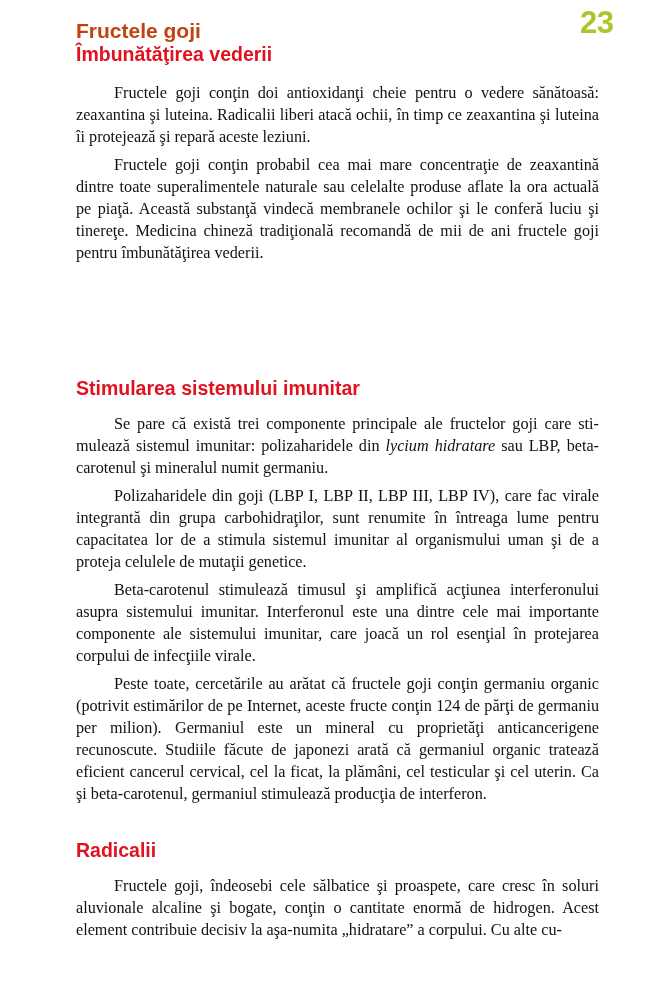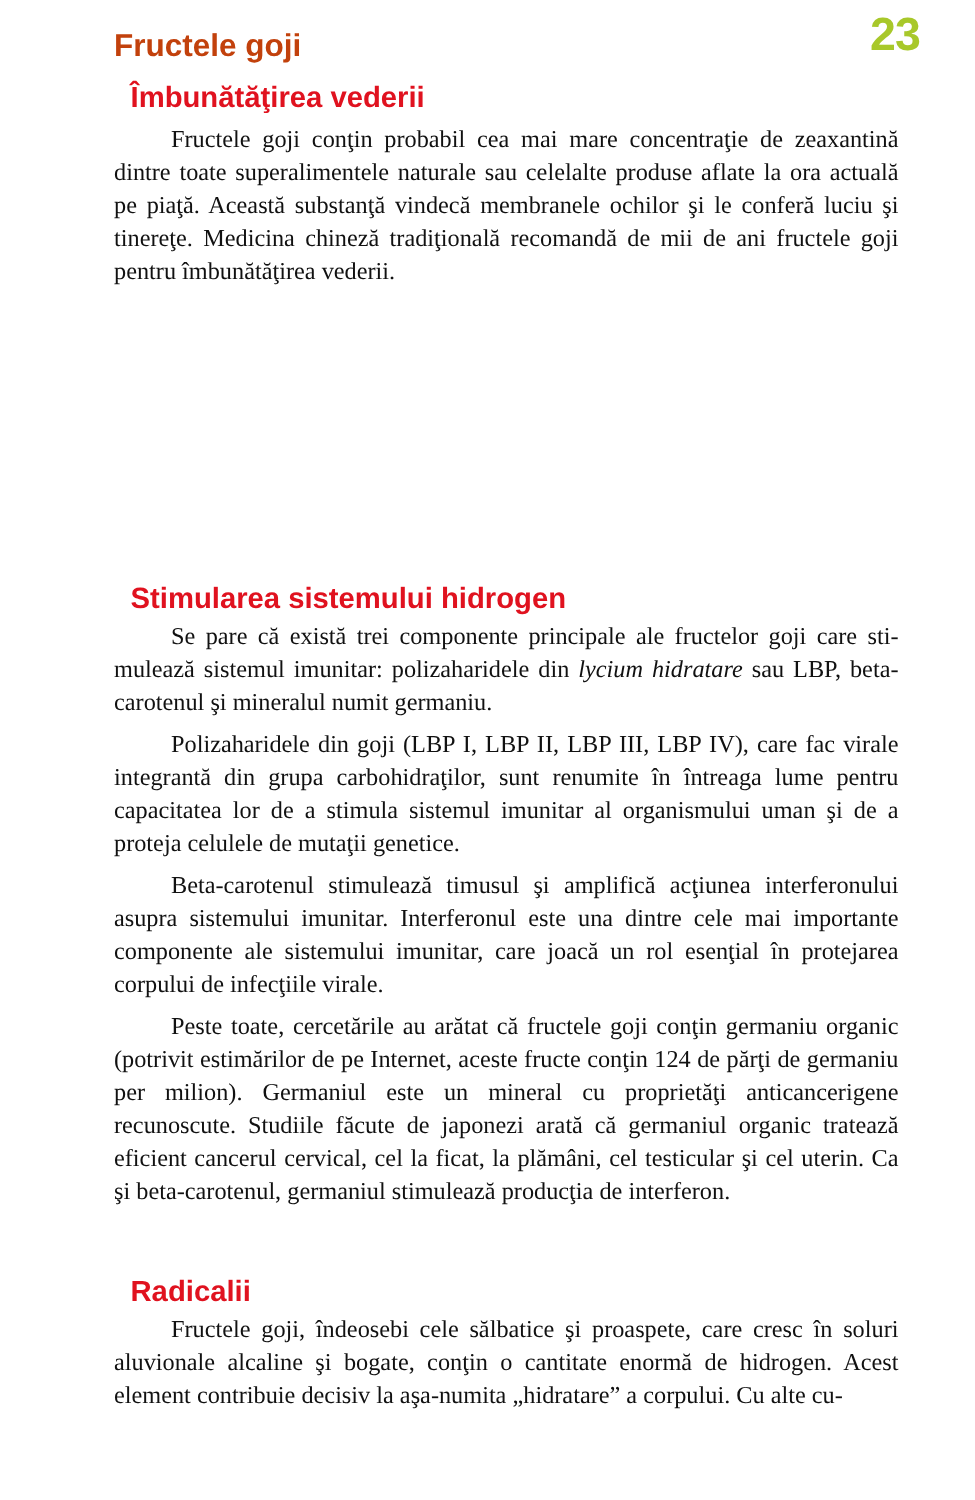"Îmbunătăţirea vederii" .section-title { margin: 11px -> 0 }
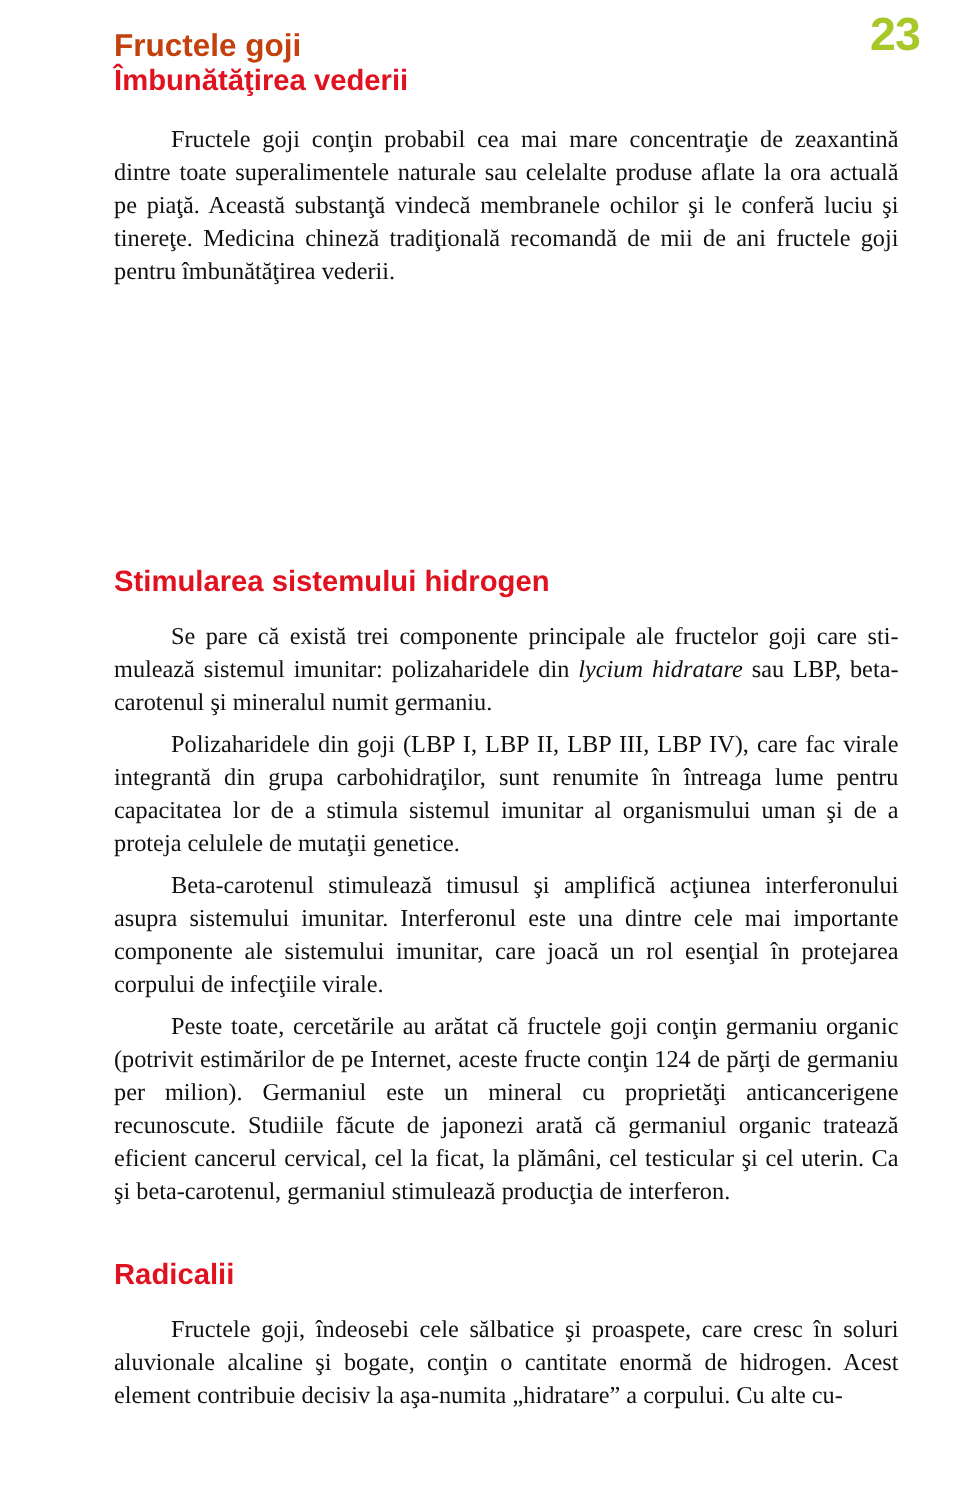"Fructele goji conţin doi antioxidanţi" p.para { html: none -> <p>Fructele goji conţin doi antioxidanţi cheie pentru o vedere sănătoasă: zeaxantina şi luteina. Radicalii liberi atacă ochii, în timp ce zeaxantina şi luteina îi protejează şi repară aceste leziuni.</p> }
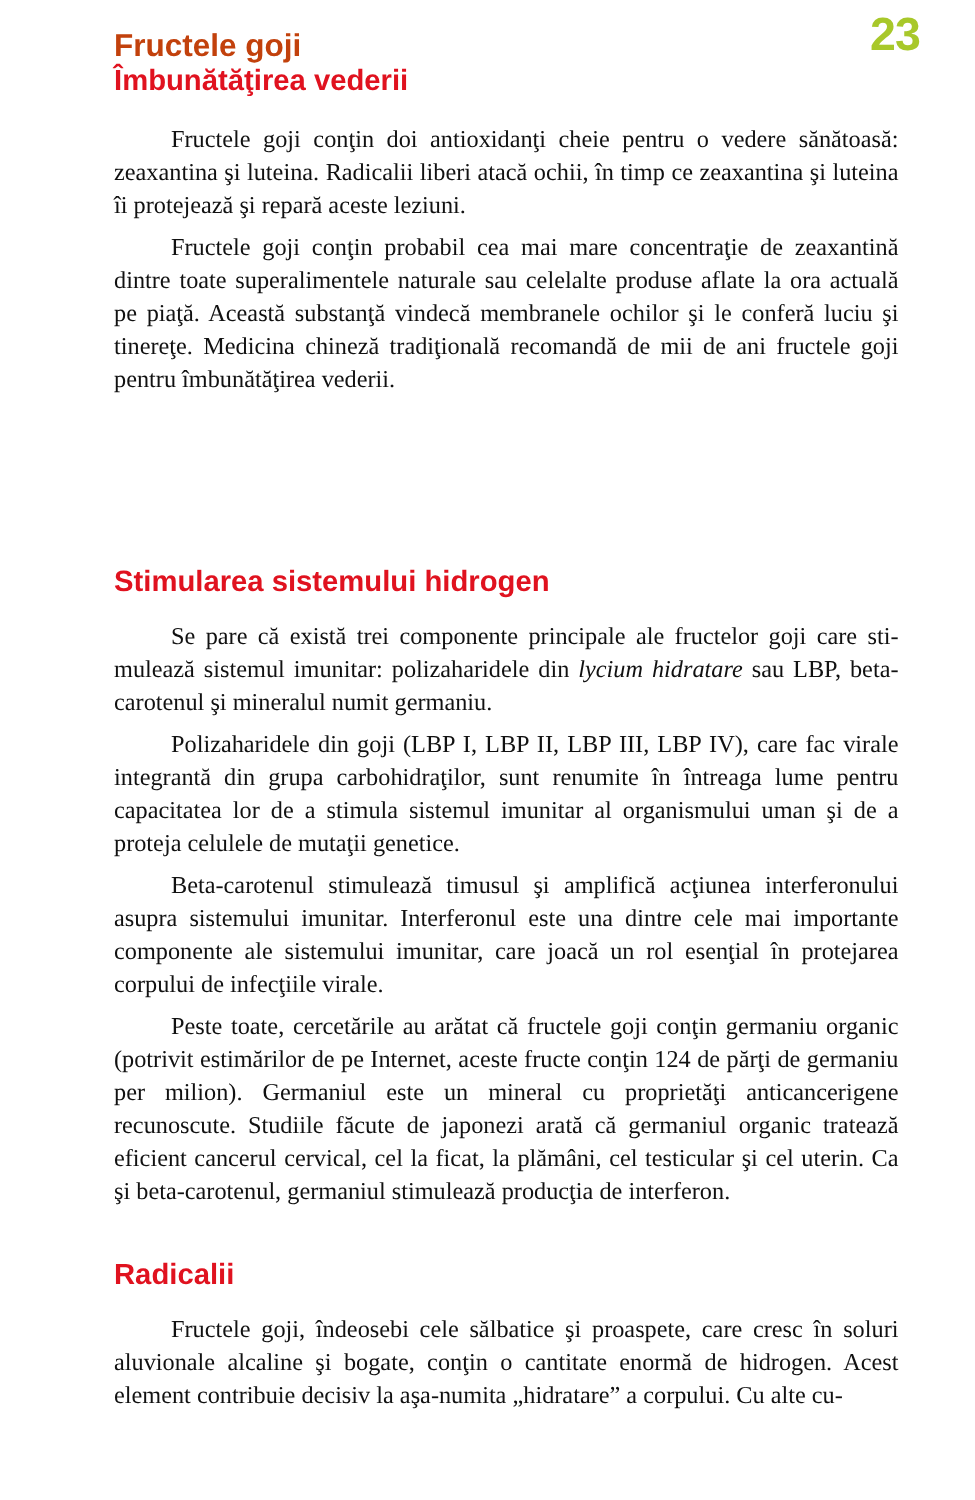"Stimularea sistemului hidrogen" h2.section-title { text: hidrogen -> imunitar }
